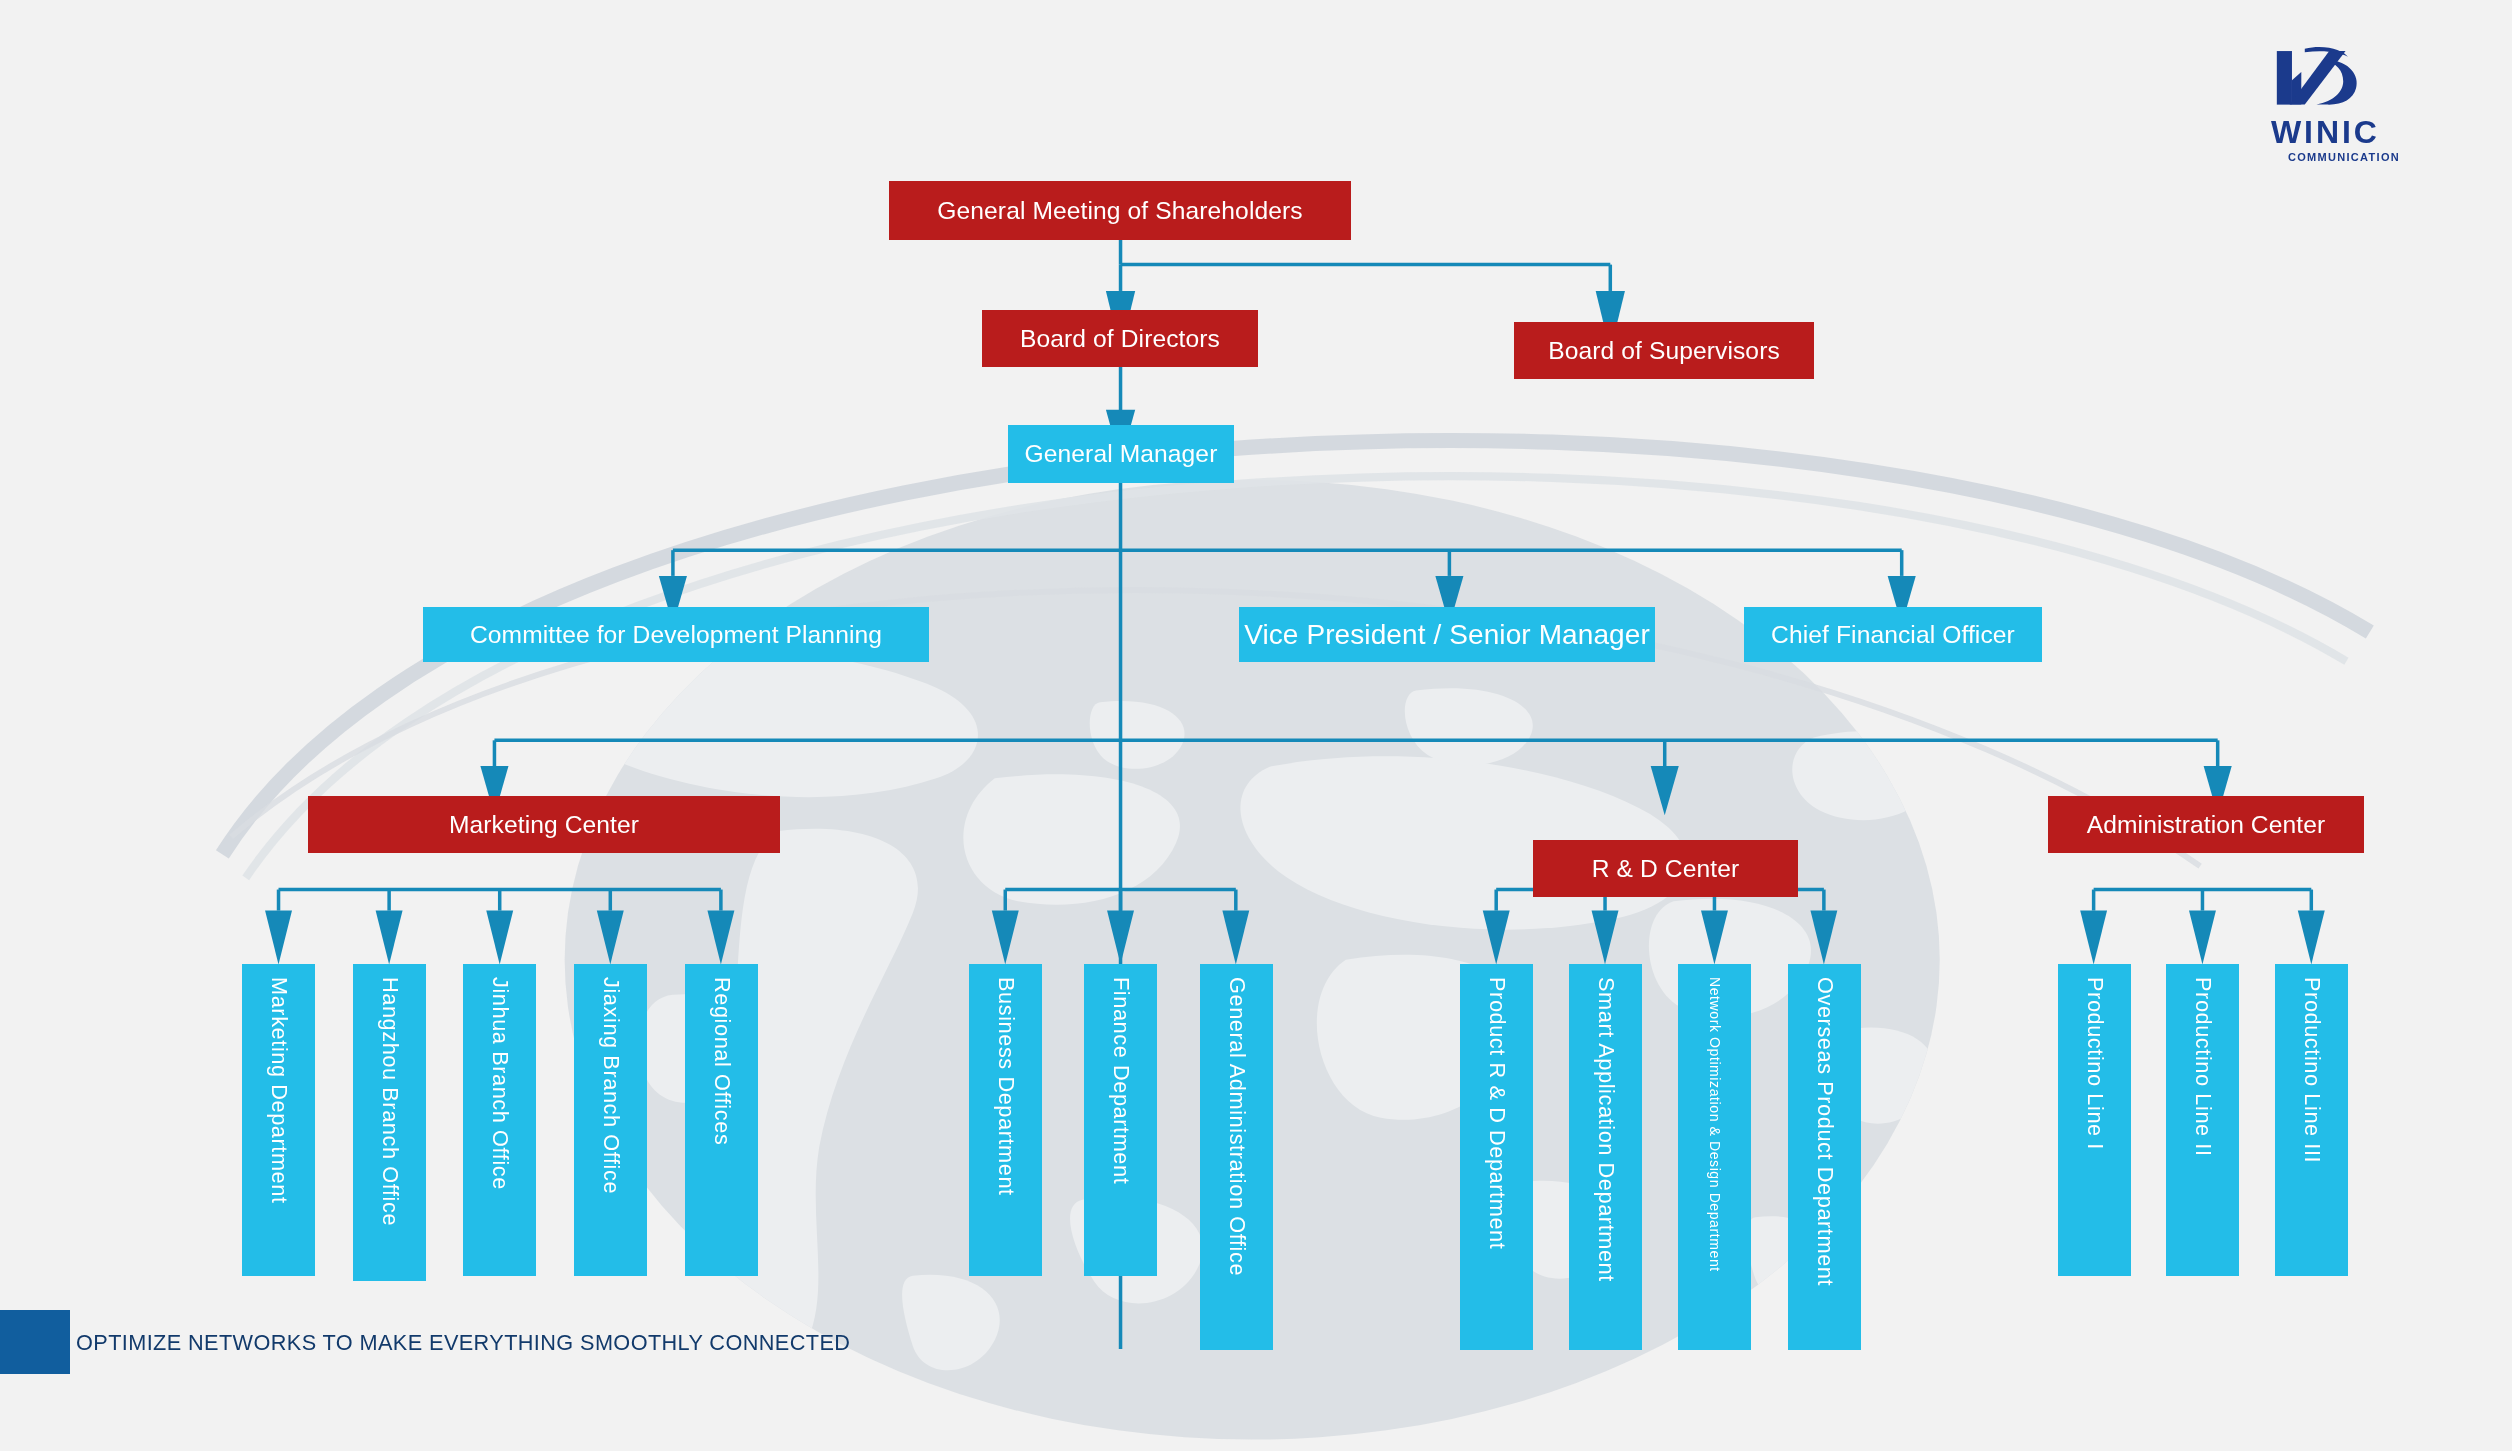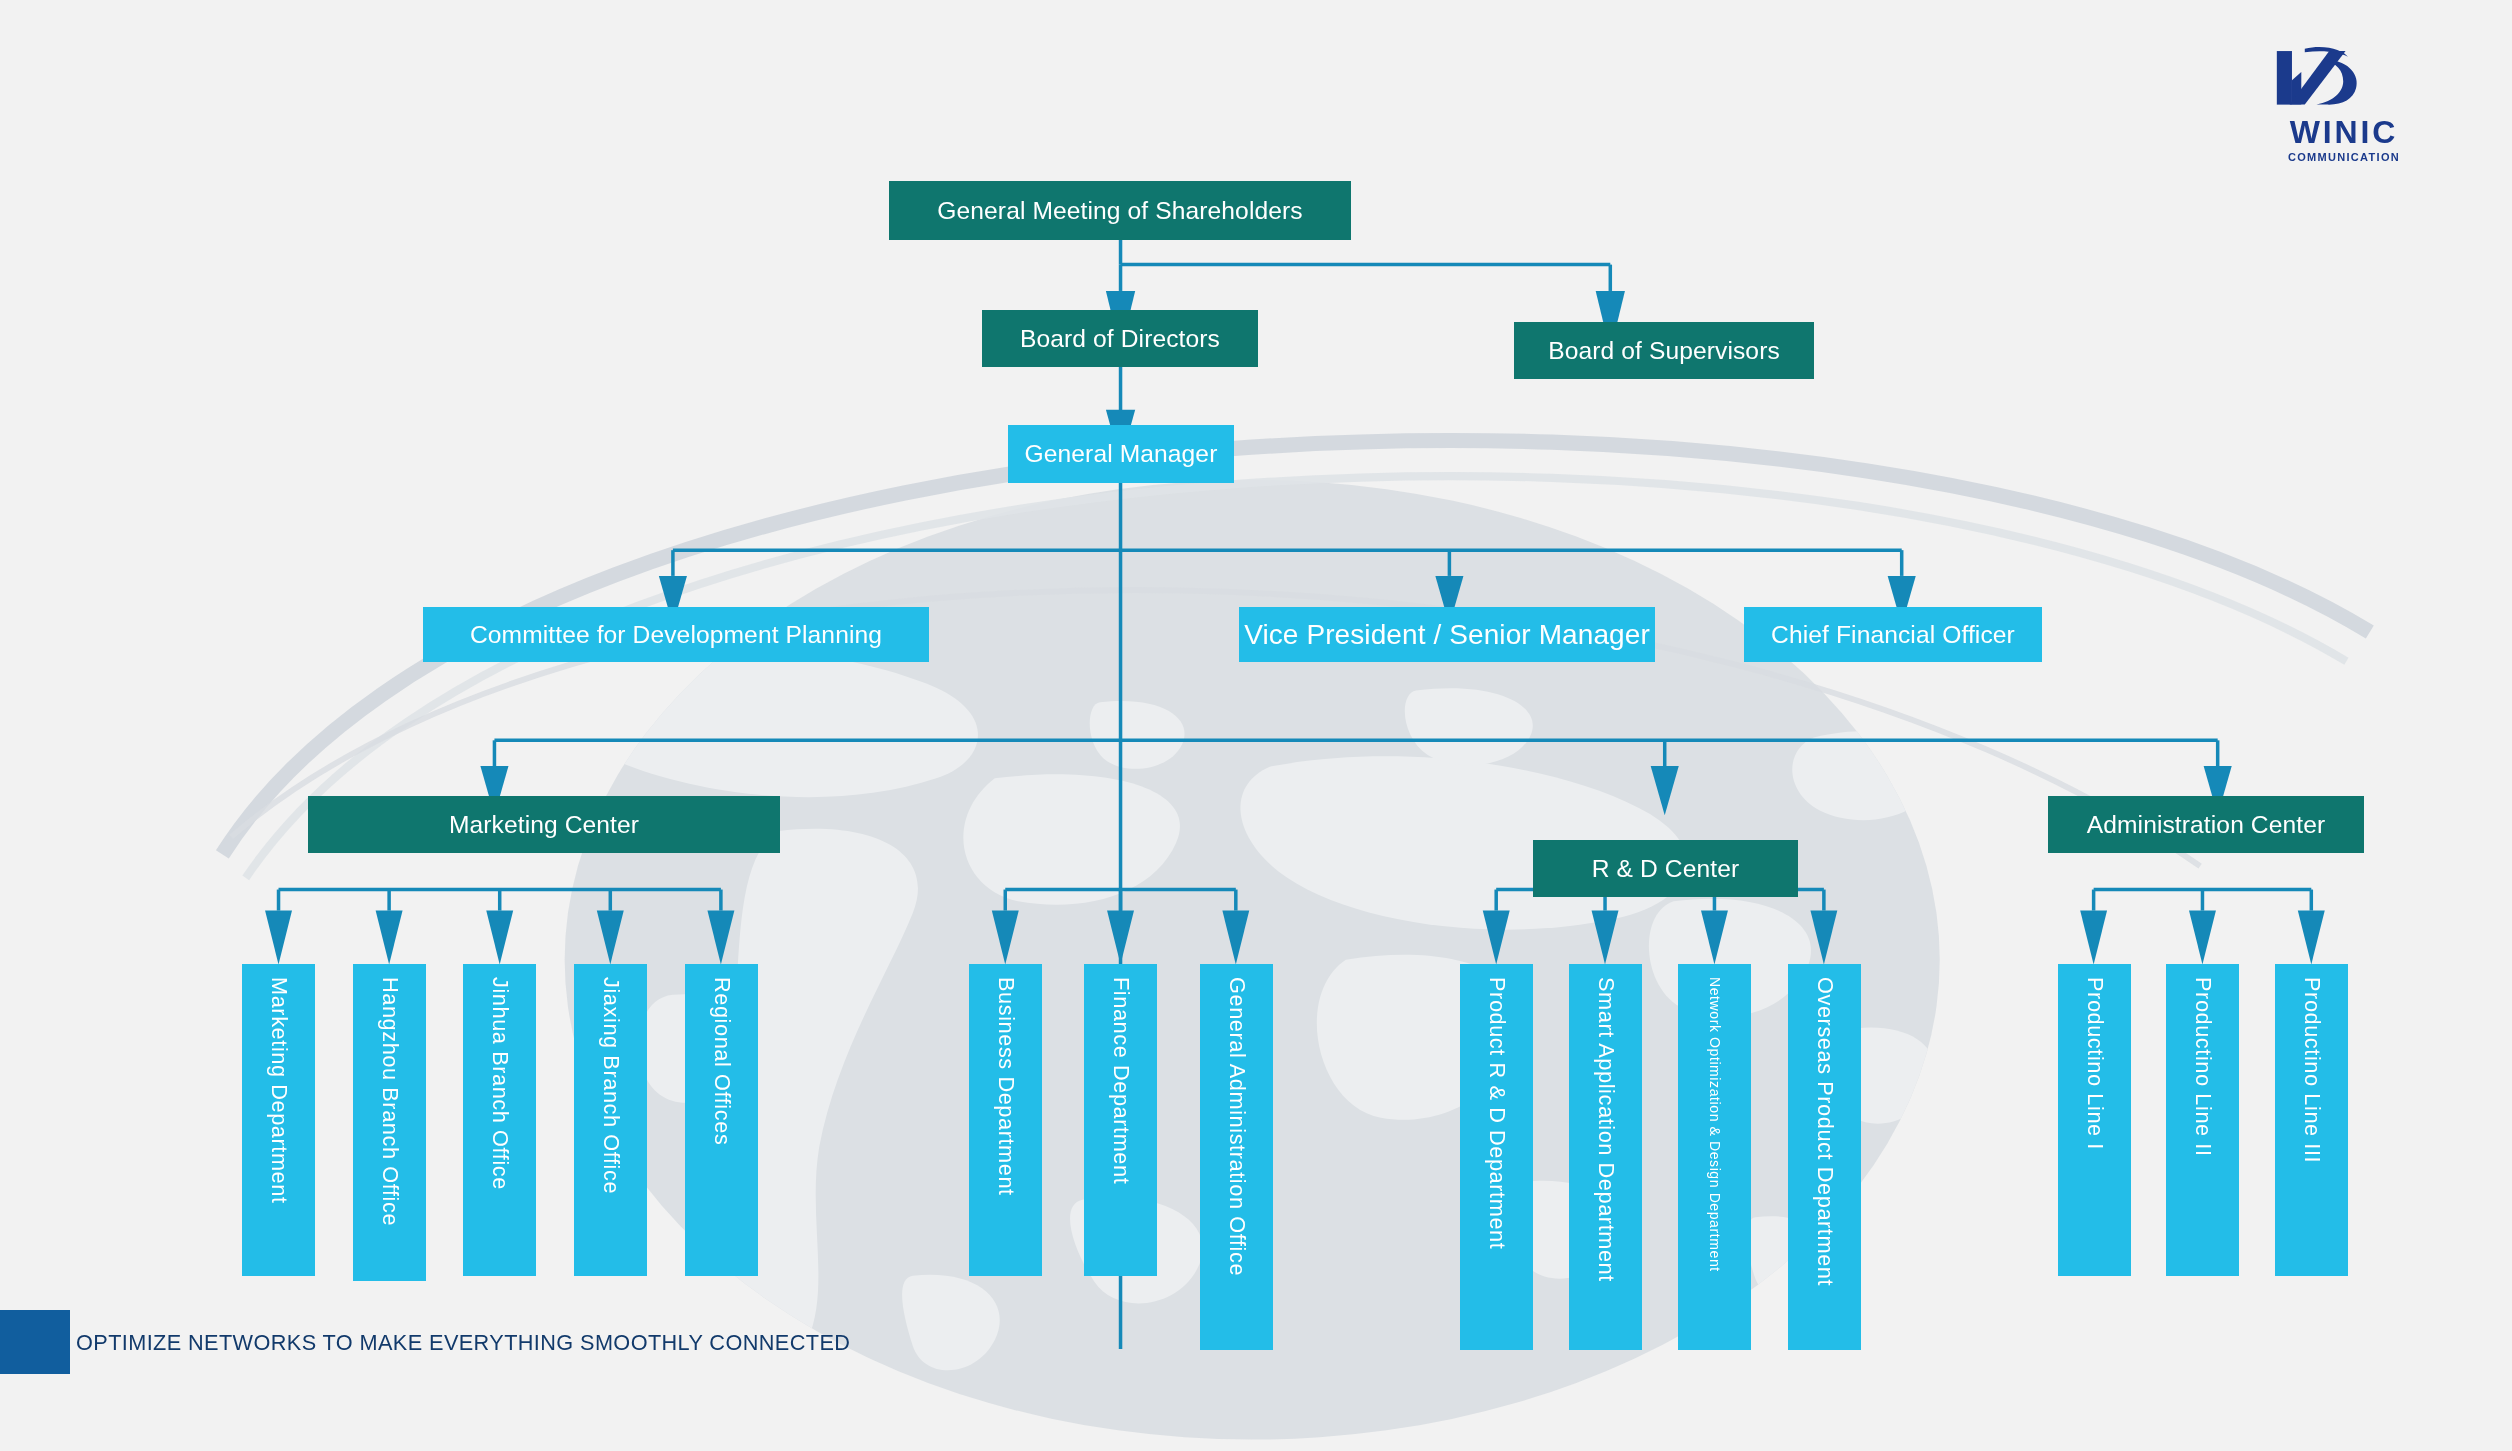"WINIC" #logo .winic { text-align: center -> left }
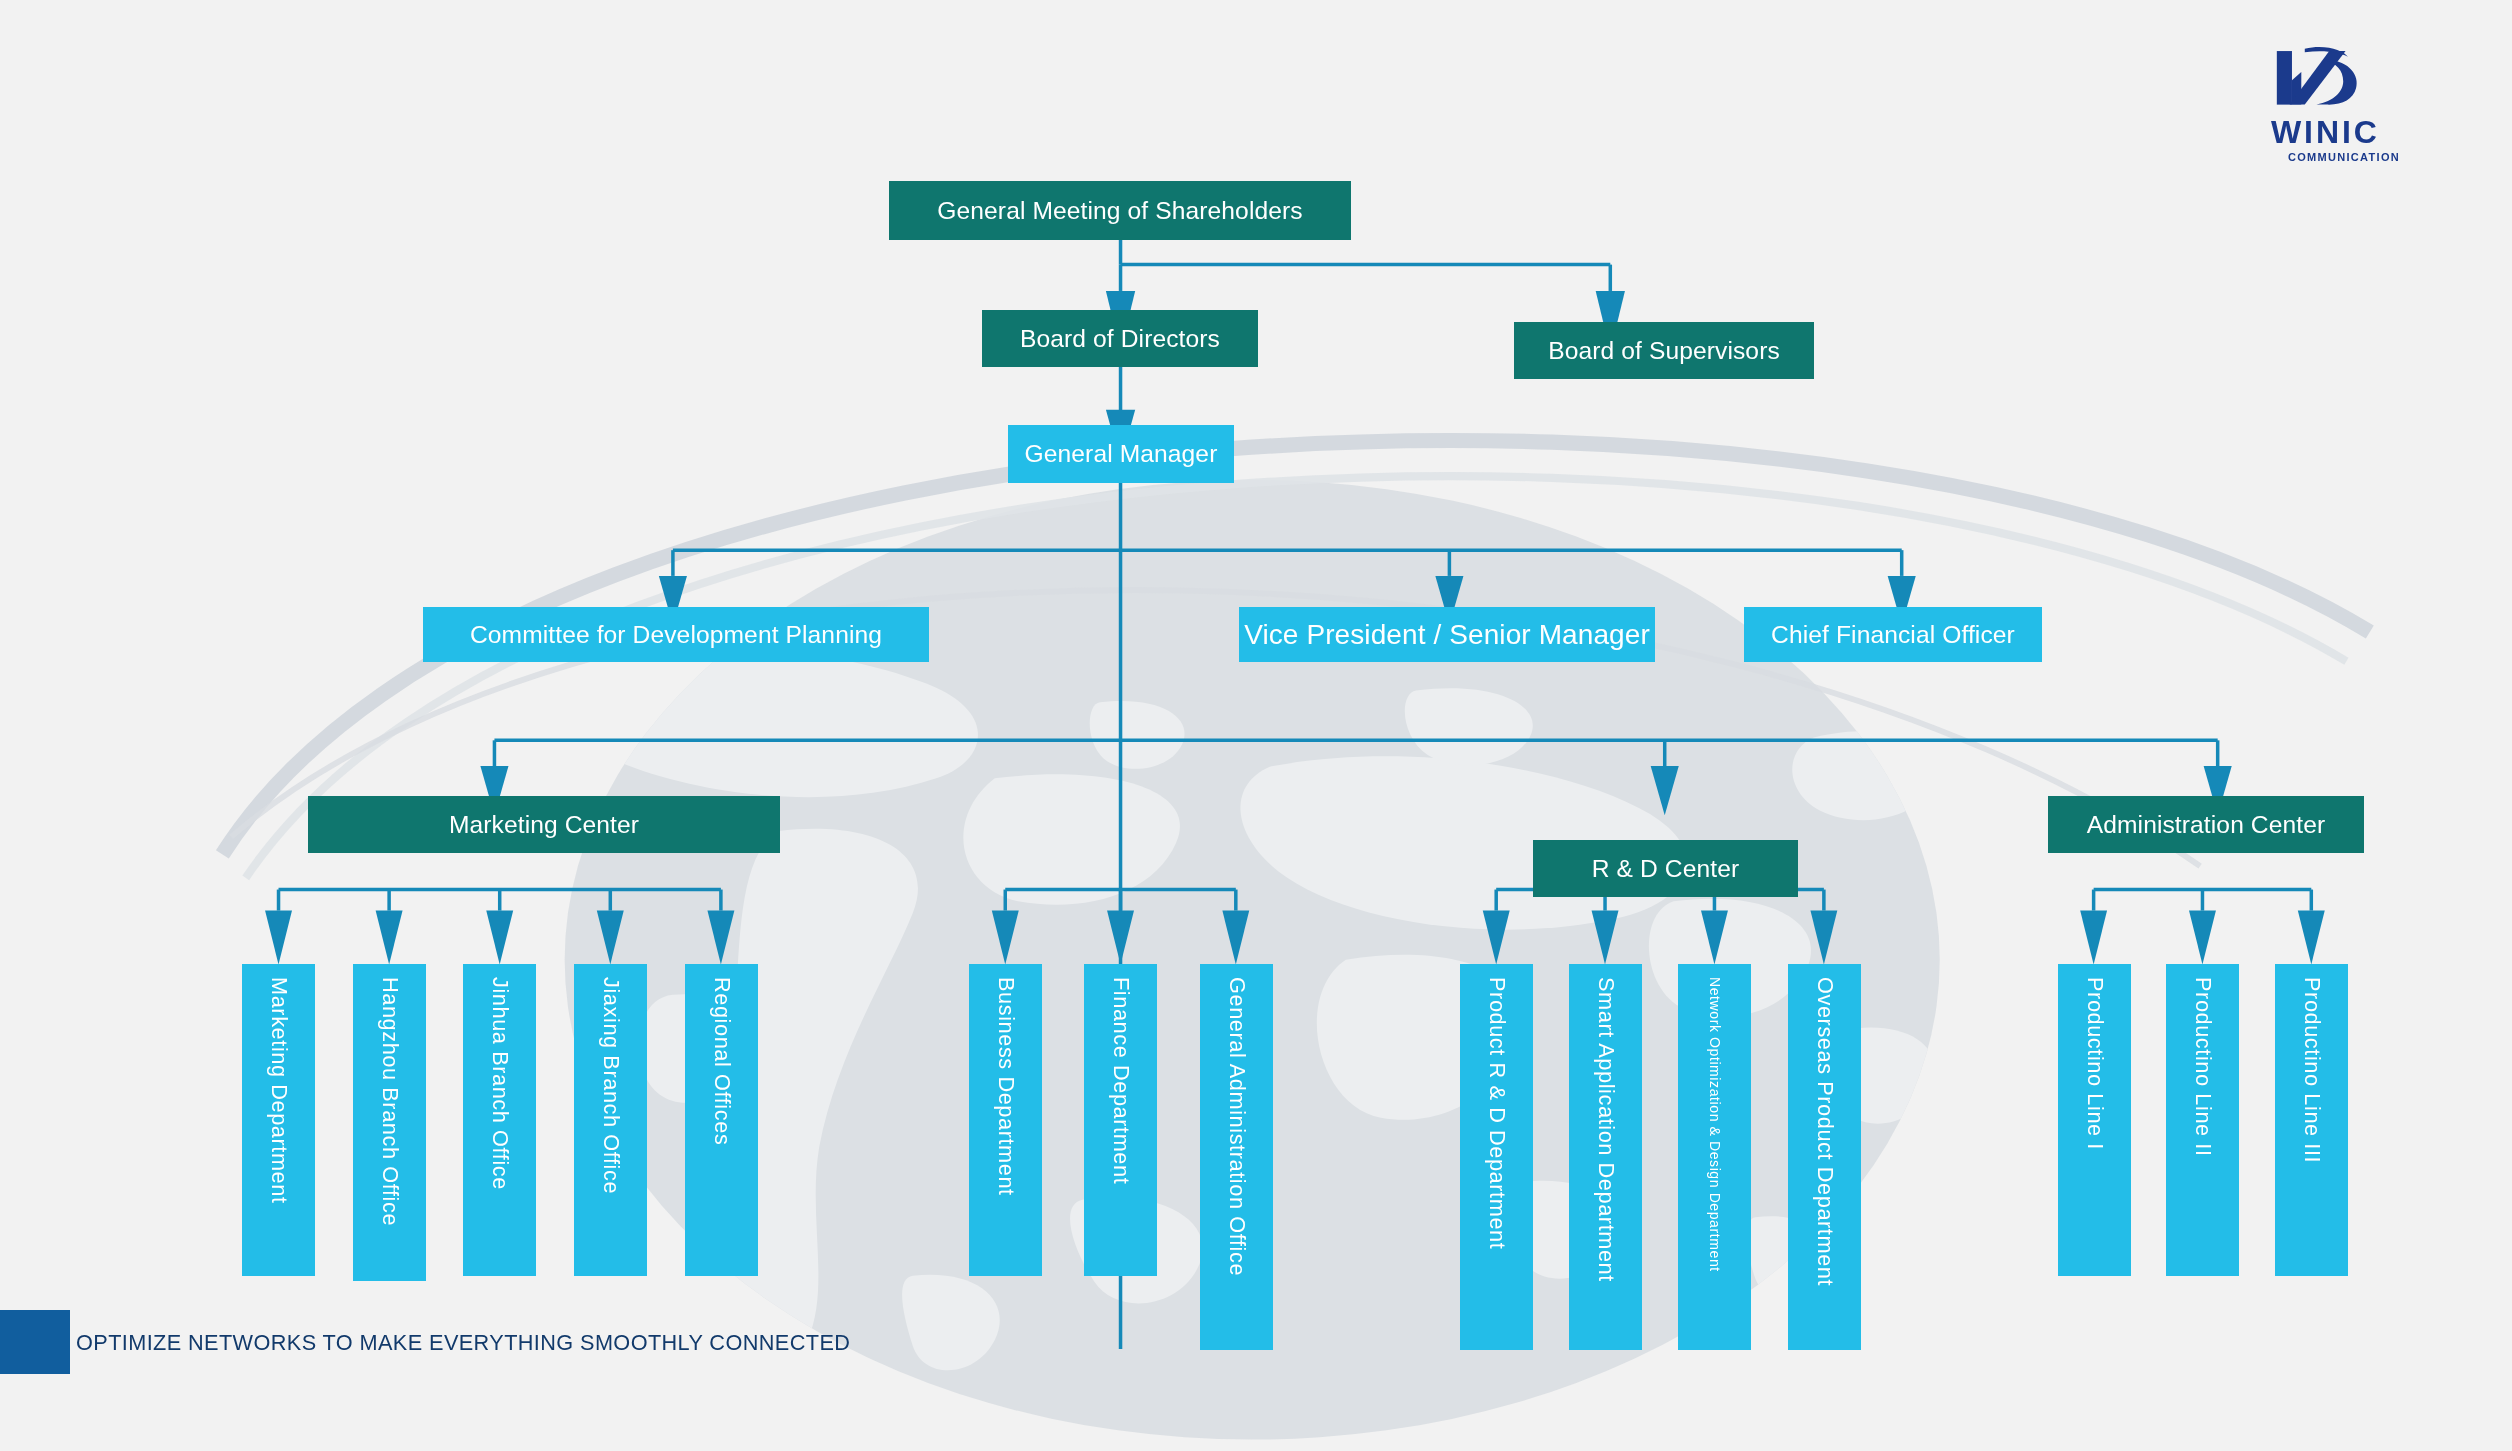"General Meeting of Shareholders" .node.dark { background: #0f766e -> #b91c1c }
